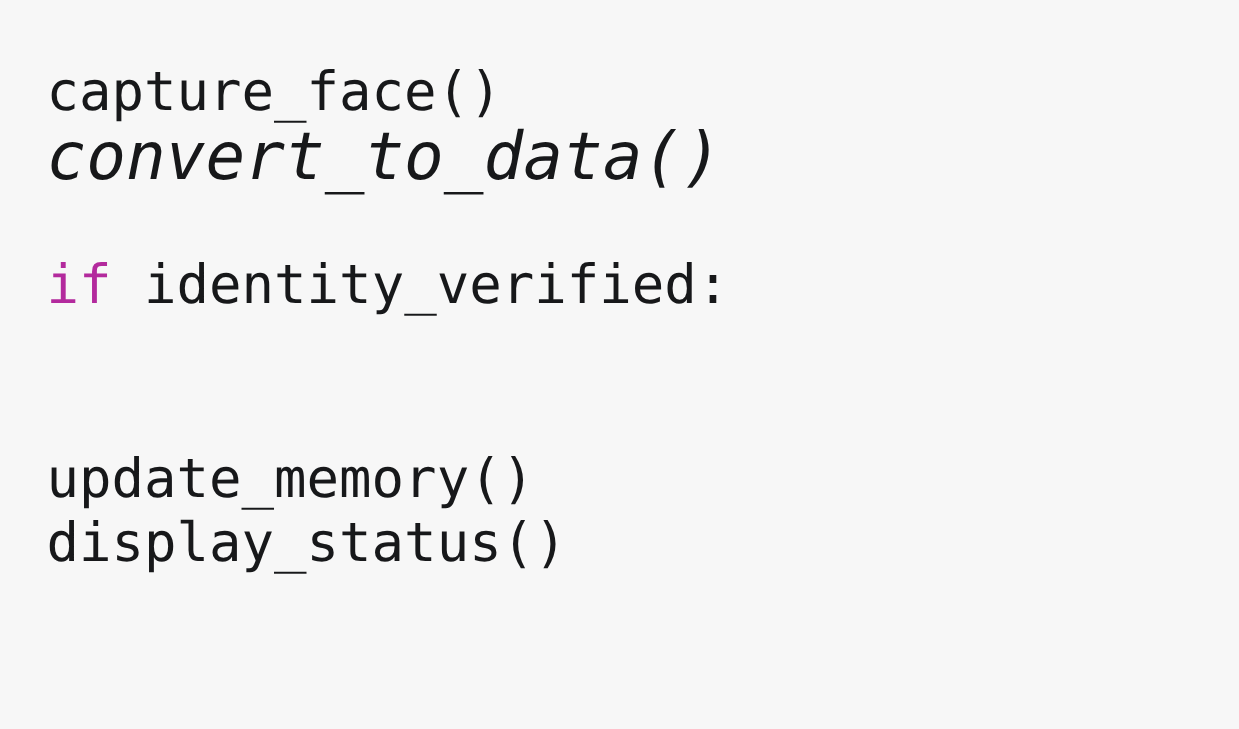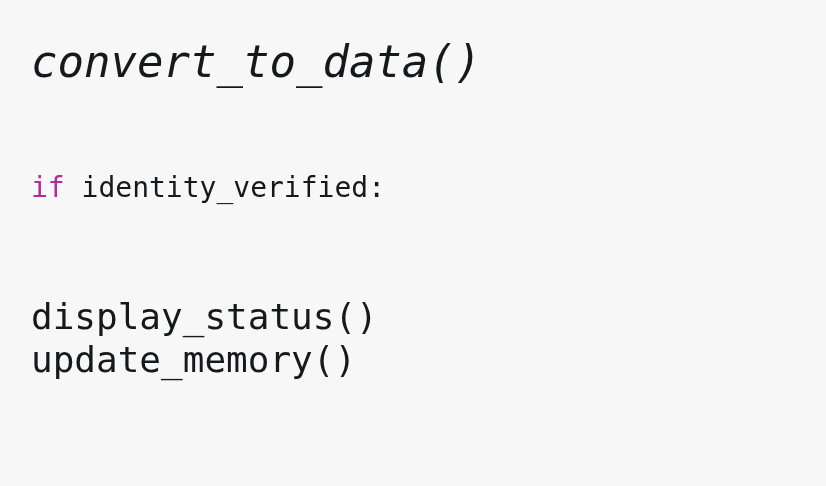"capture_face()" div.code-line { html: none -> <div><span>capture_face()</span></div> }
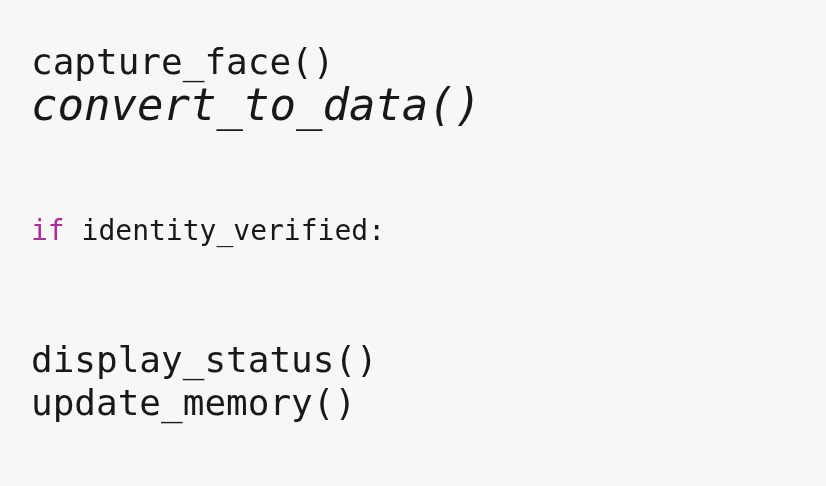"if identity_verified:" div.code-line { font-size: 28px -> 36px; margin-top: 40px -> none }
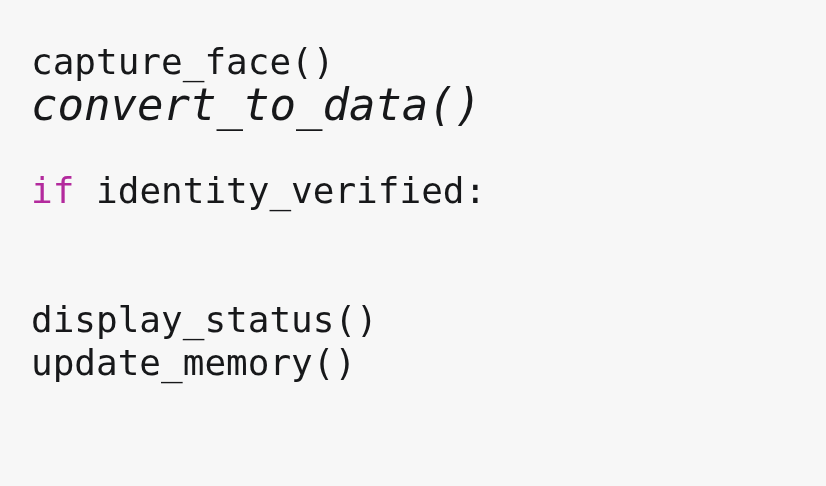"display_status()" div.code-line { order: before "update_memory()" -> after "update_memory()" }
